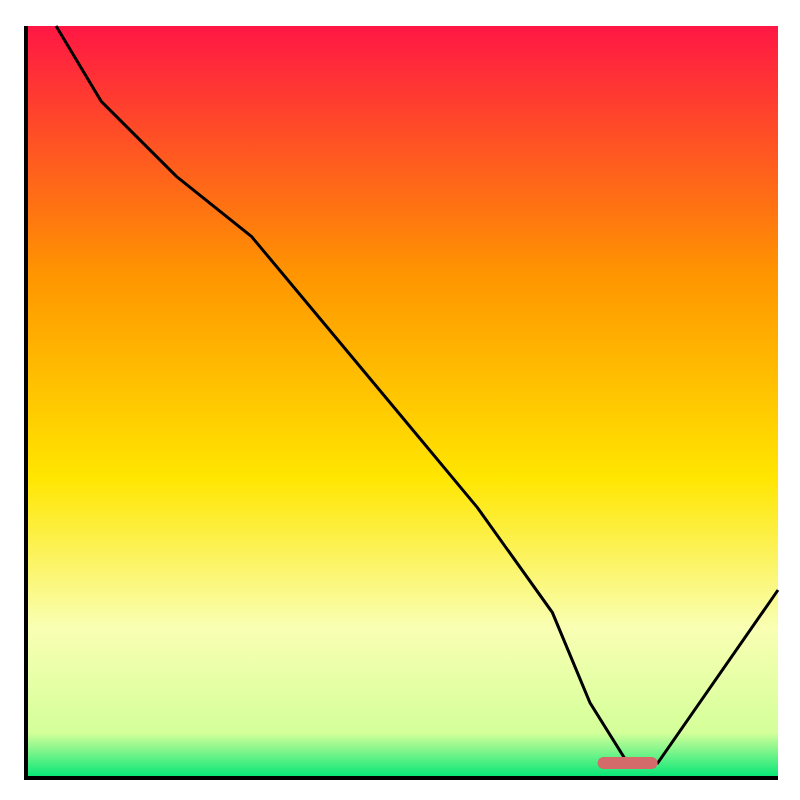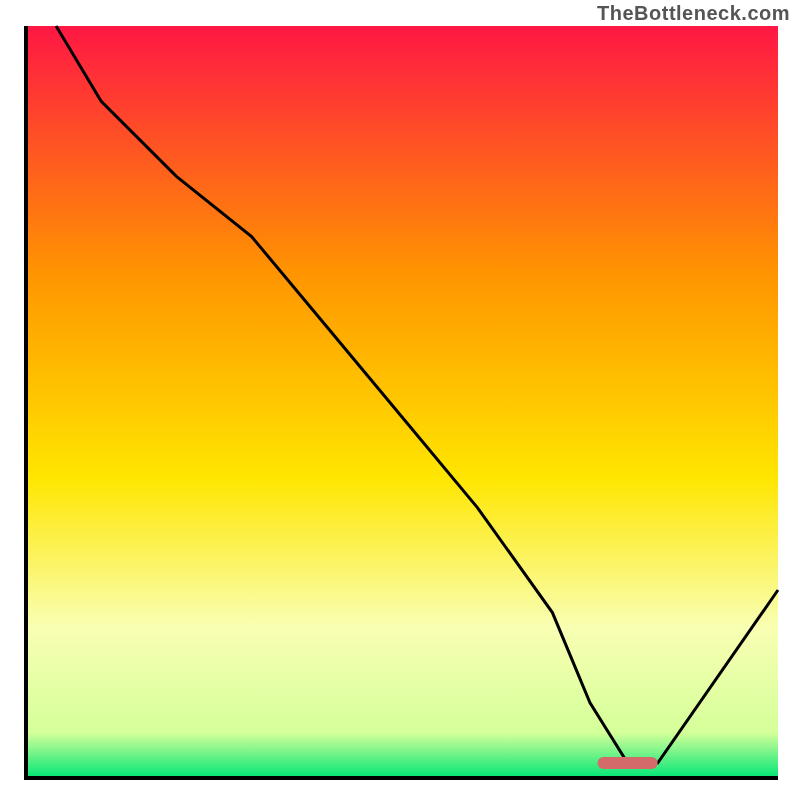"TheBottleneck.com" div.attribution { html: <div>TheBottleneck.com</div> -> none }
